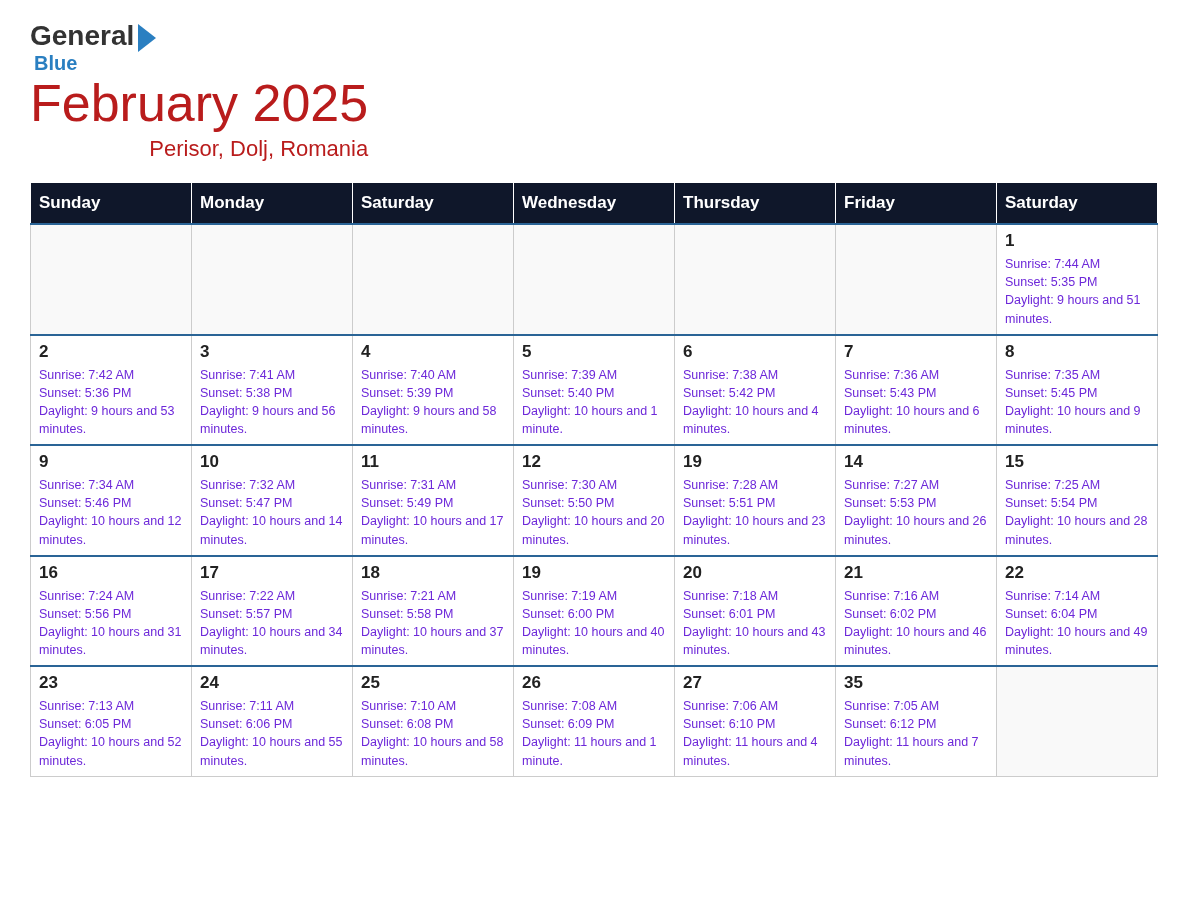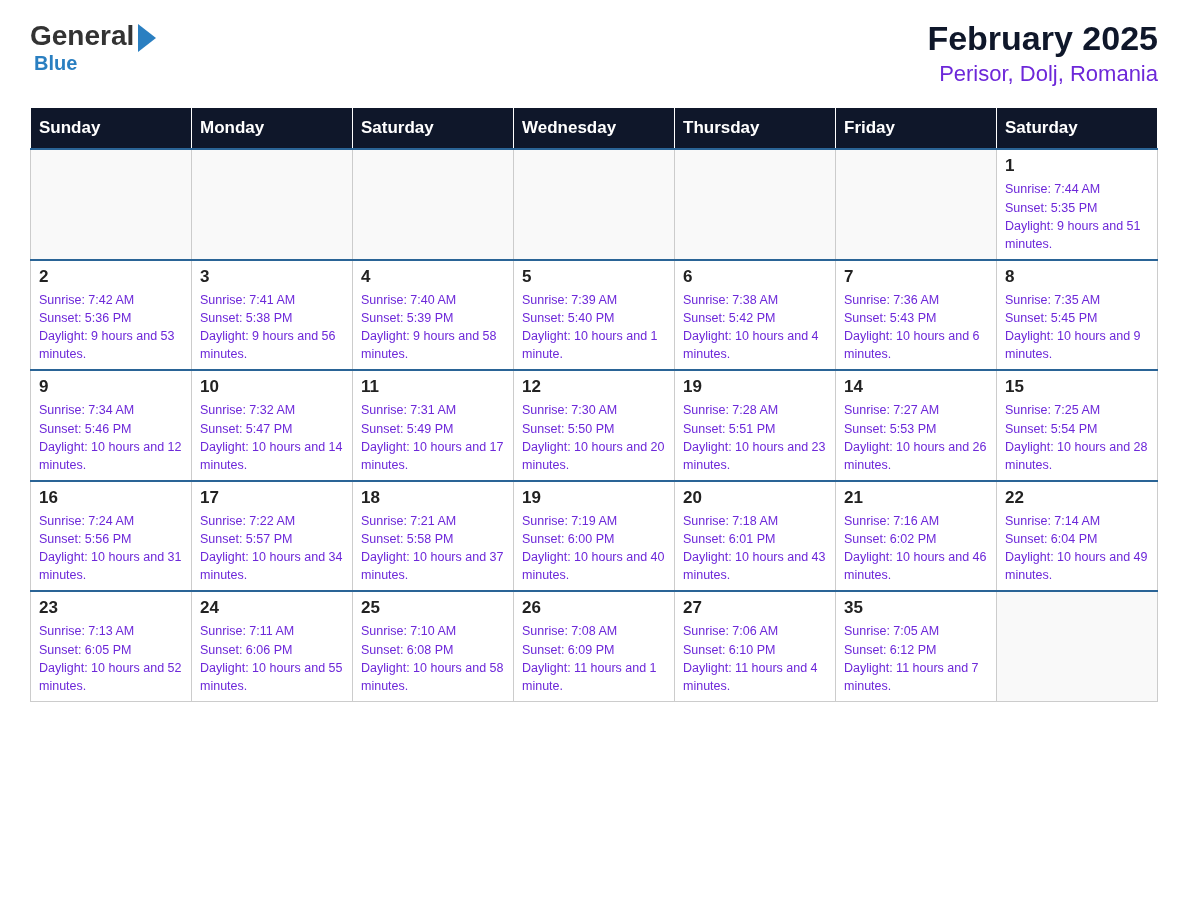"General" .header { flex-direction: none -> column }
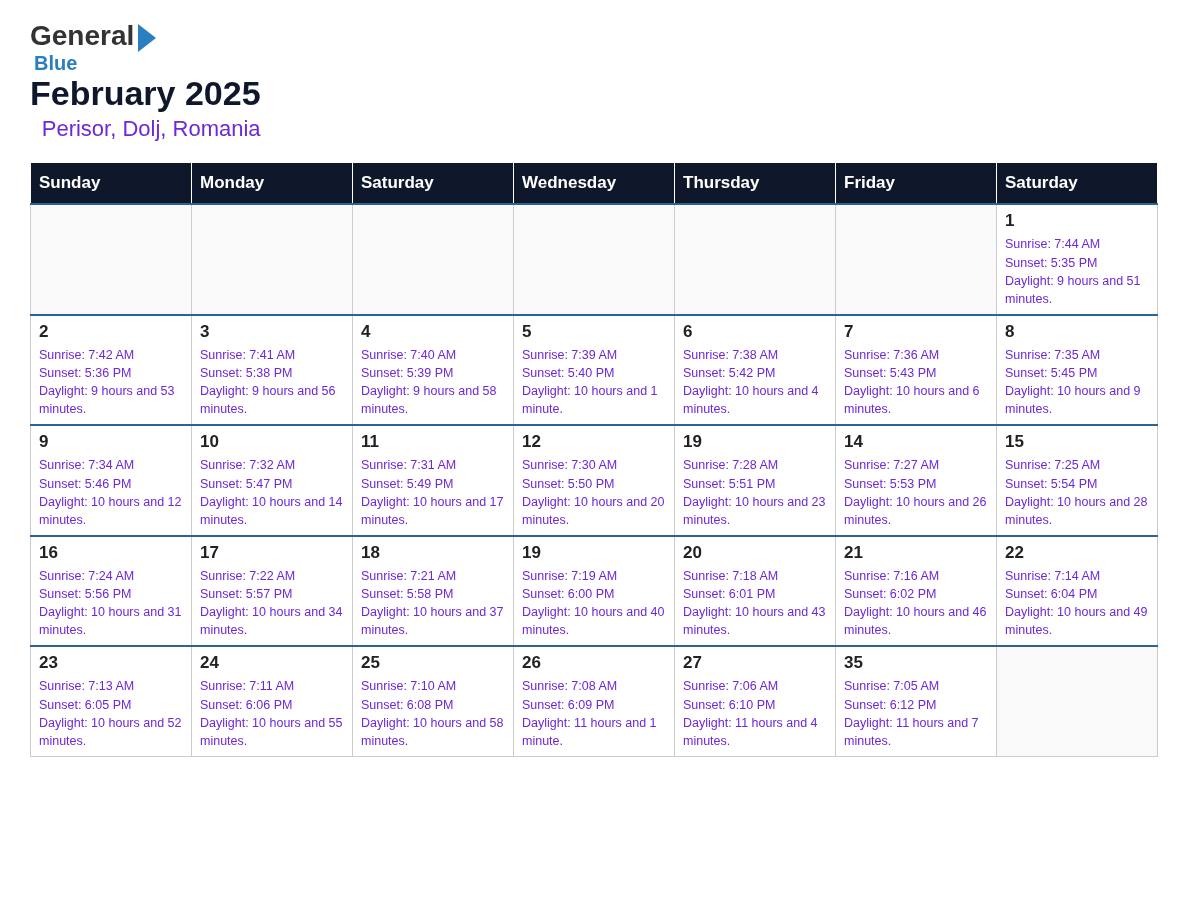"February 2025" .month-title { color: #0f172a -> #b91c1c; font-size: 34px -> 52px; font-weight: bold -> normal }
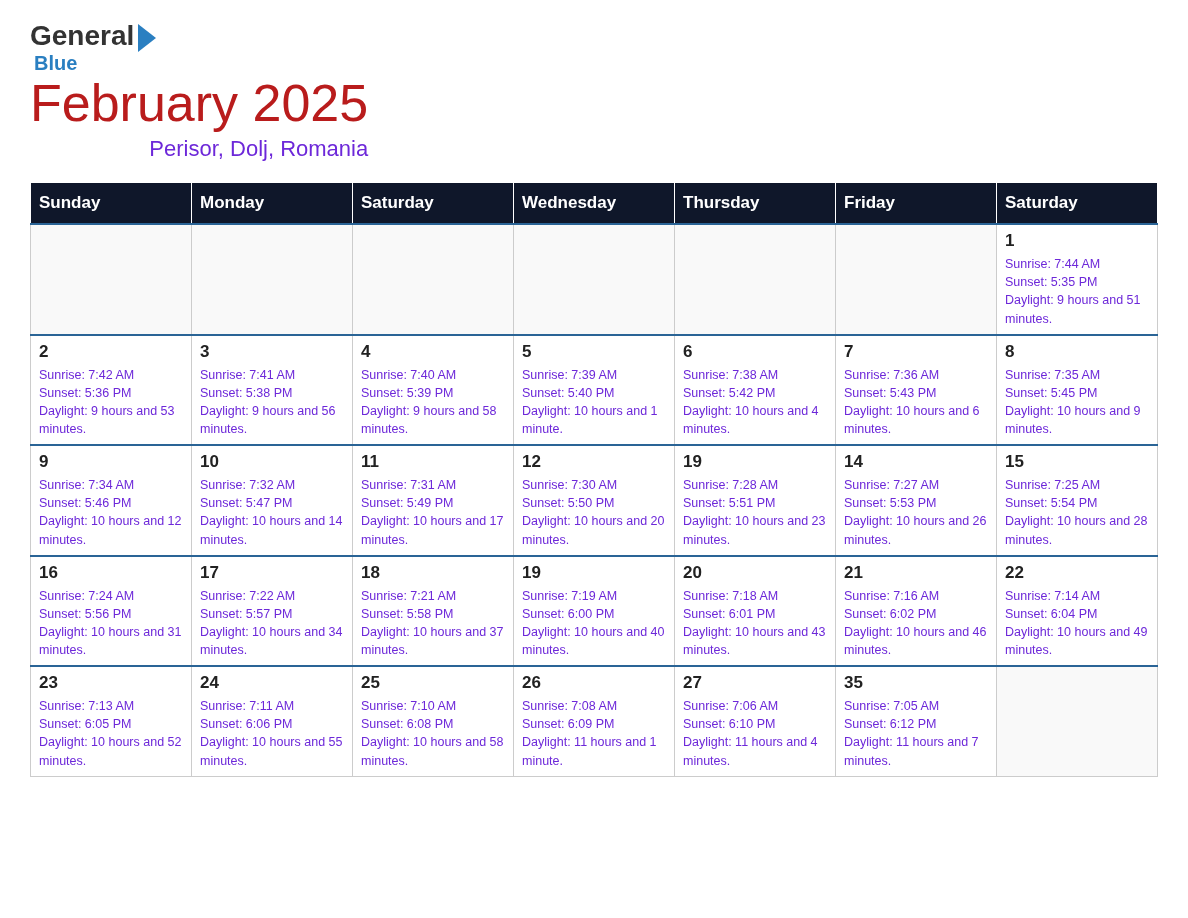"Perisor, Dolj, Romania" .location { color: #6d28d9 -> #b91c1c }
